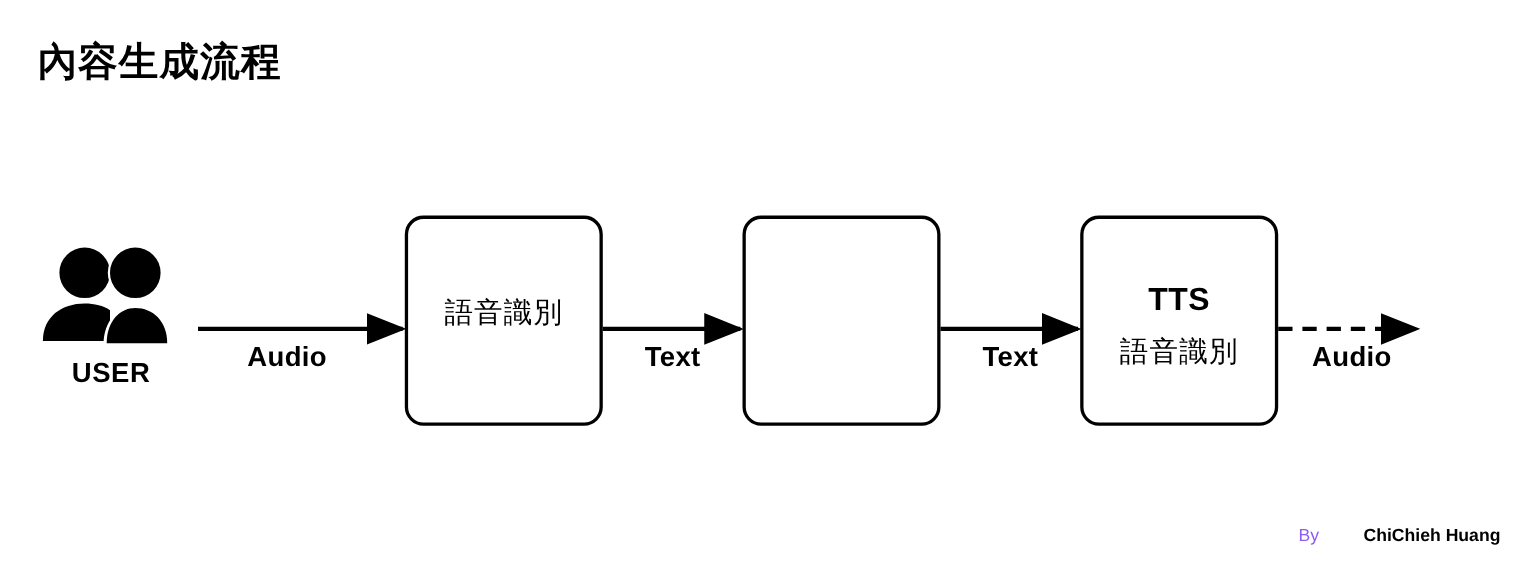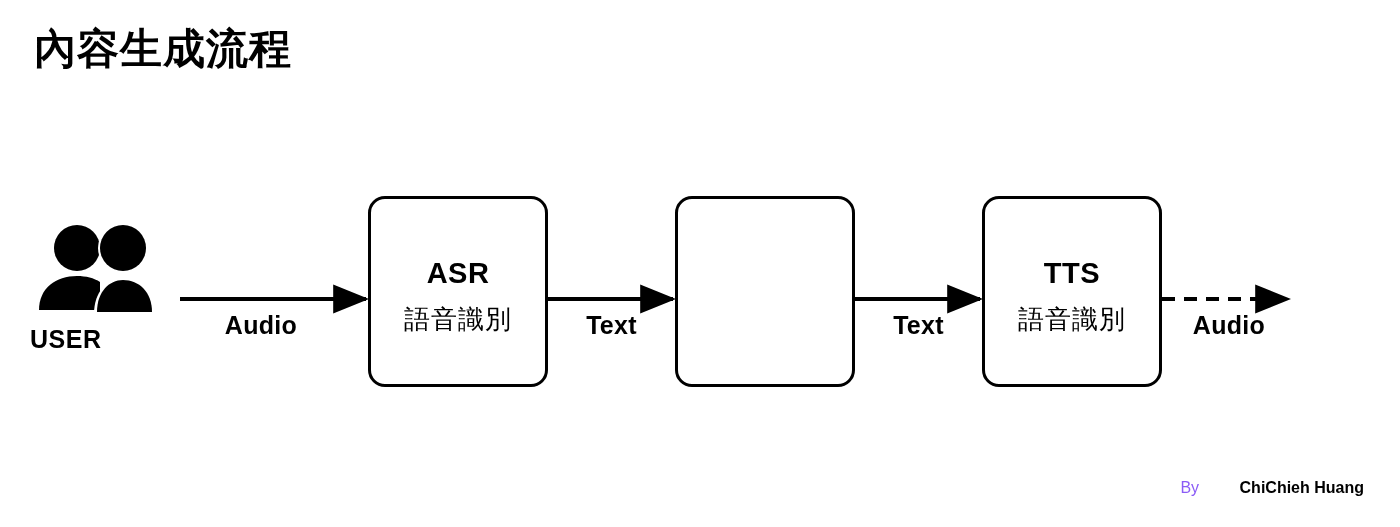"內容生成流程" #page-title { font-size: 42px -> 36px; top: 26px -> 36px }
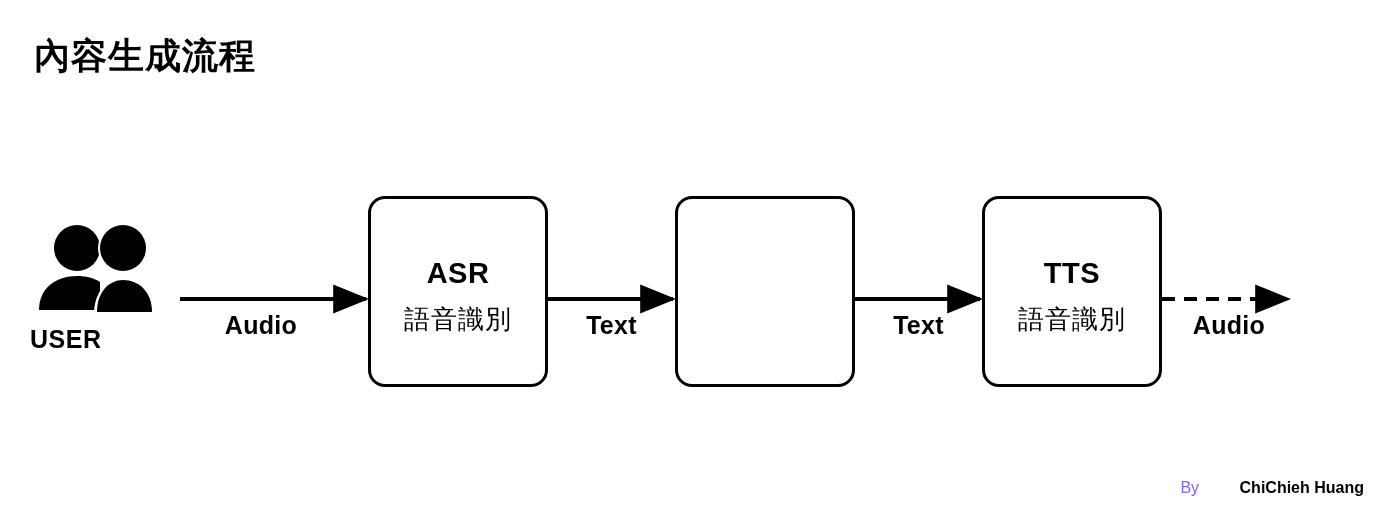"ASR" div.proc-abbr { html: <div>ASR</div> -> none }
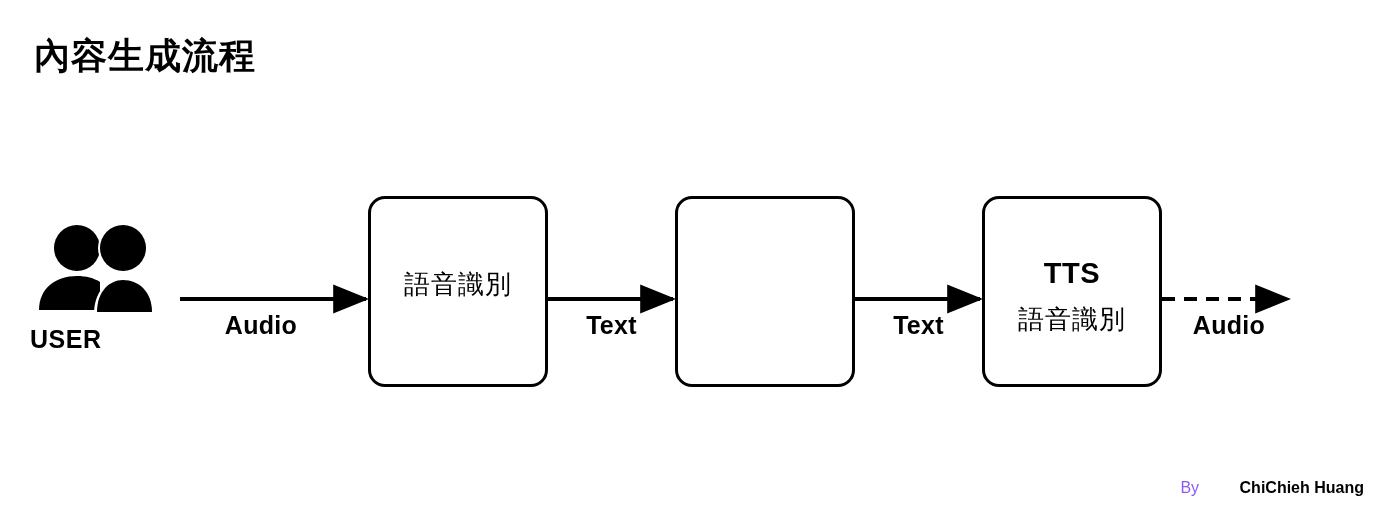"USER" #user-label { text-align: left -> center }
